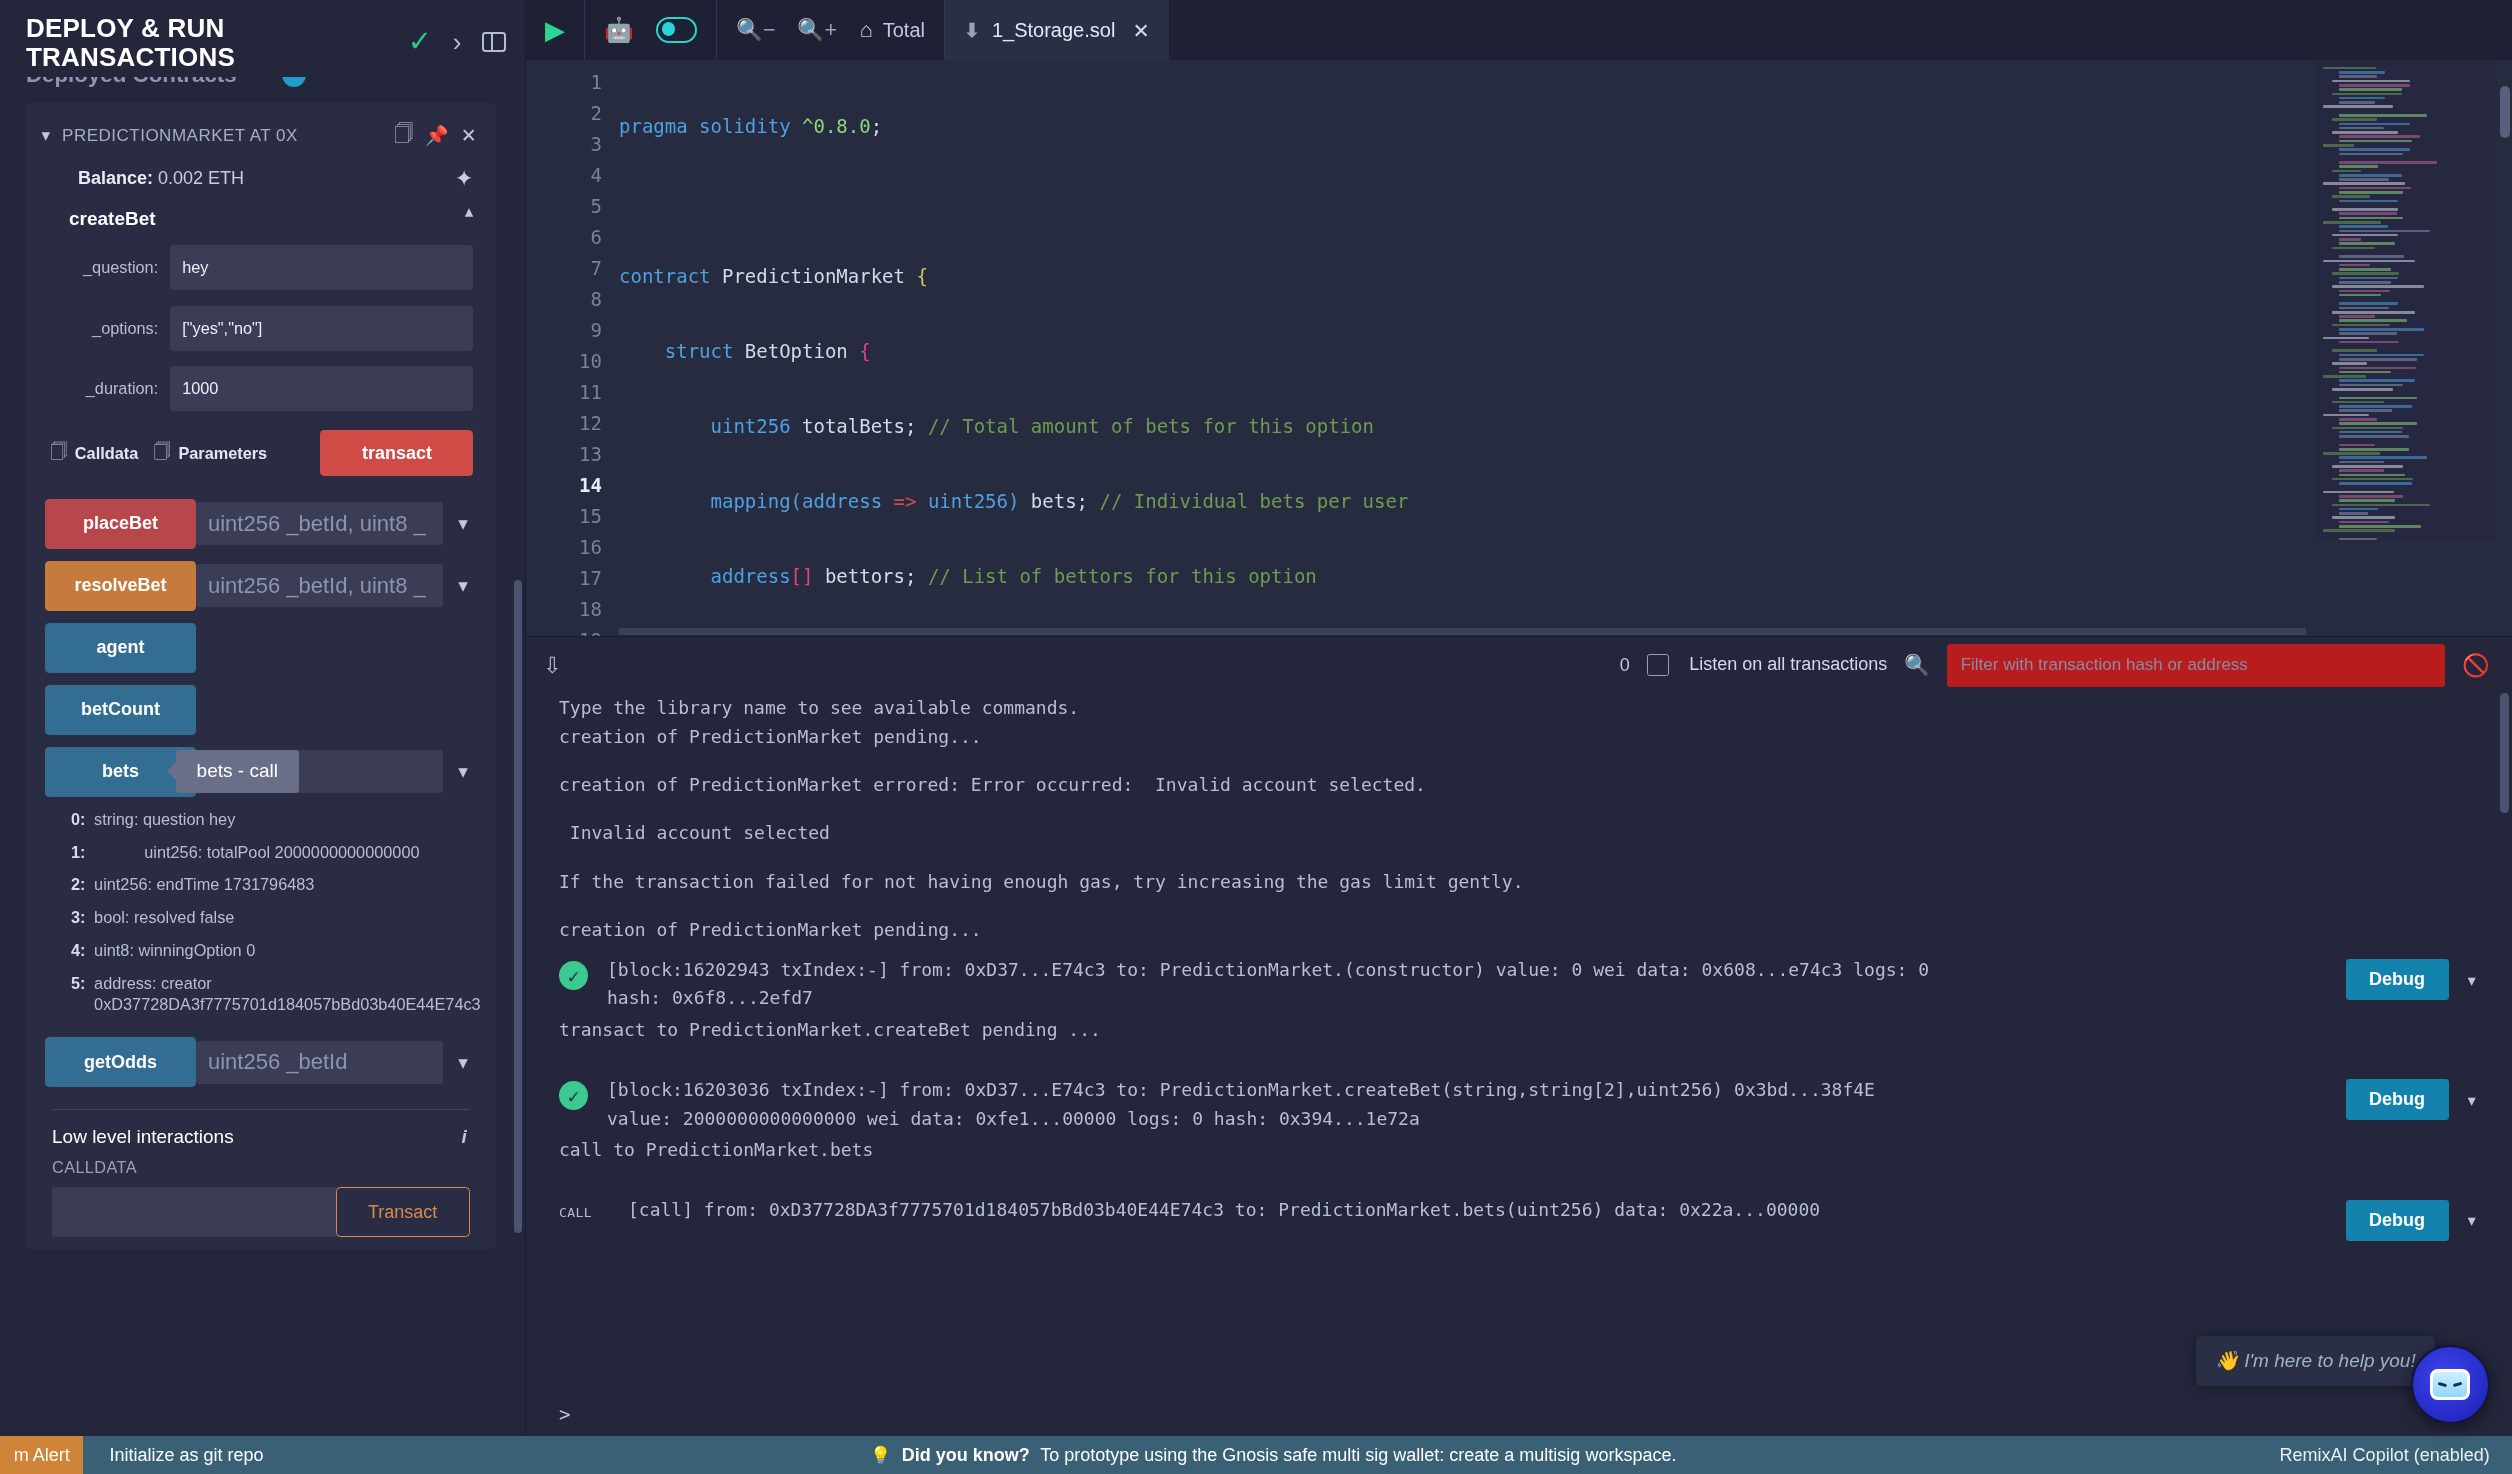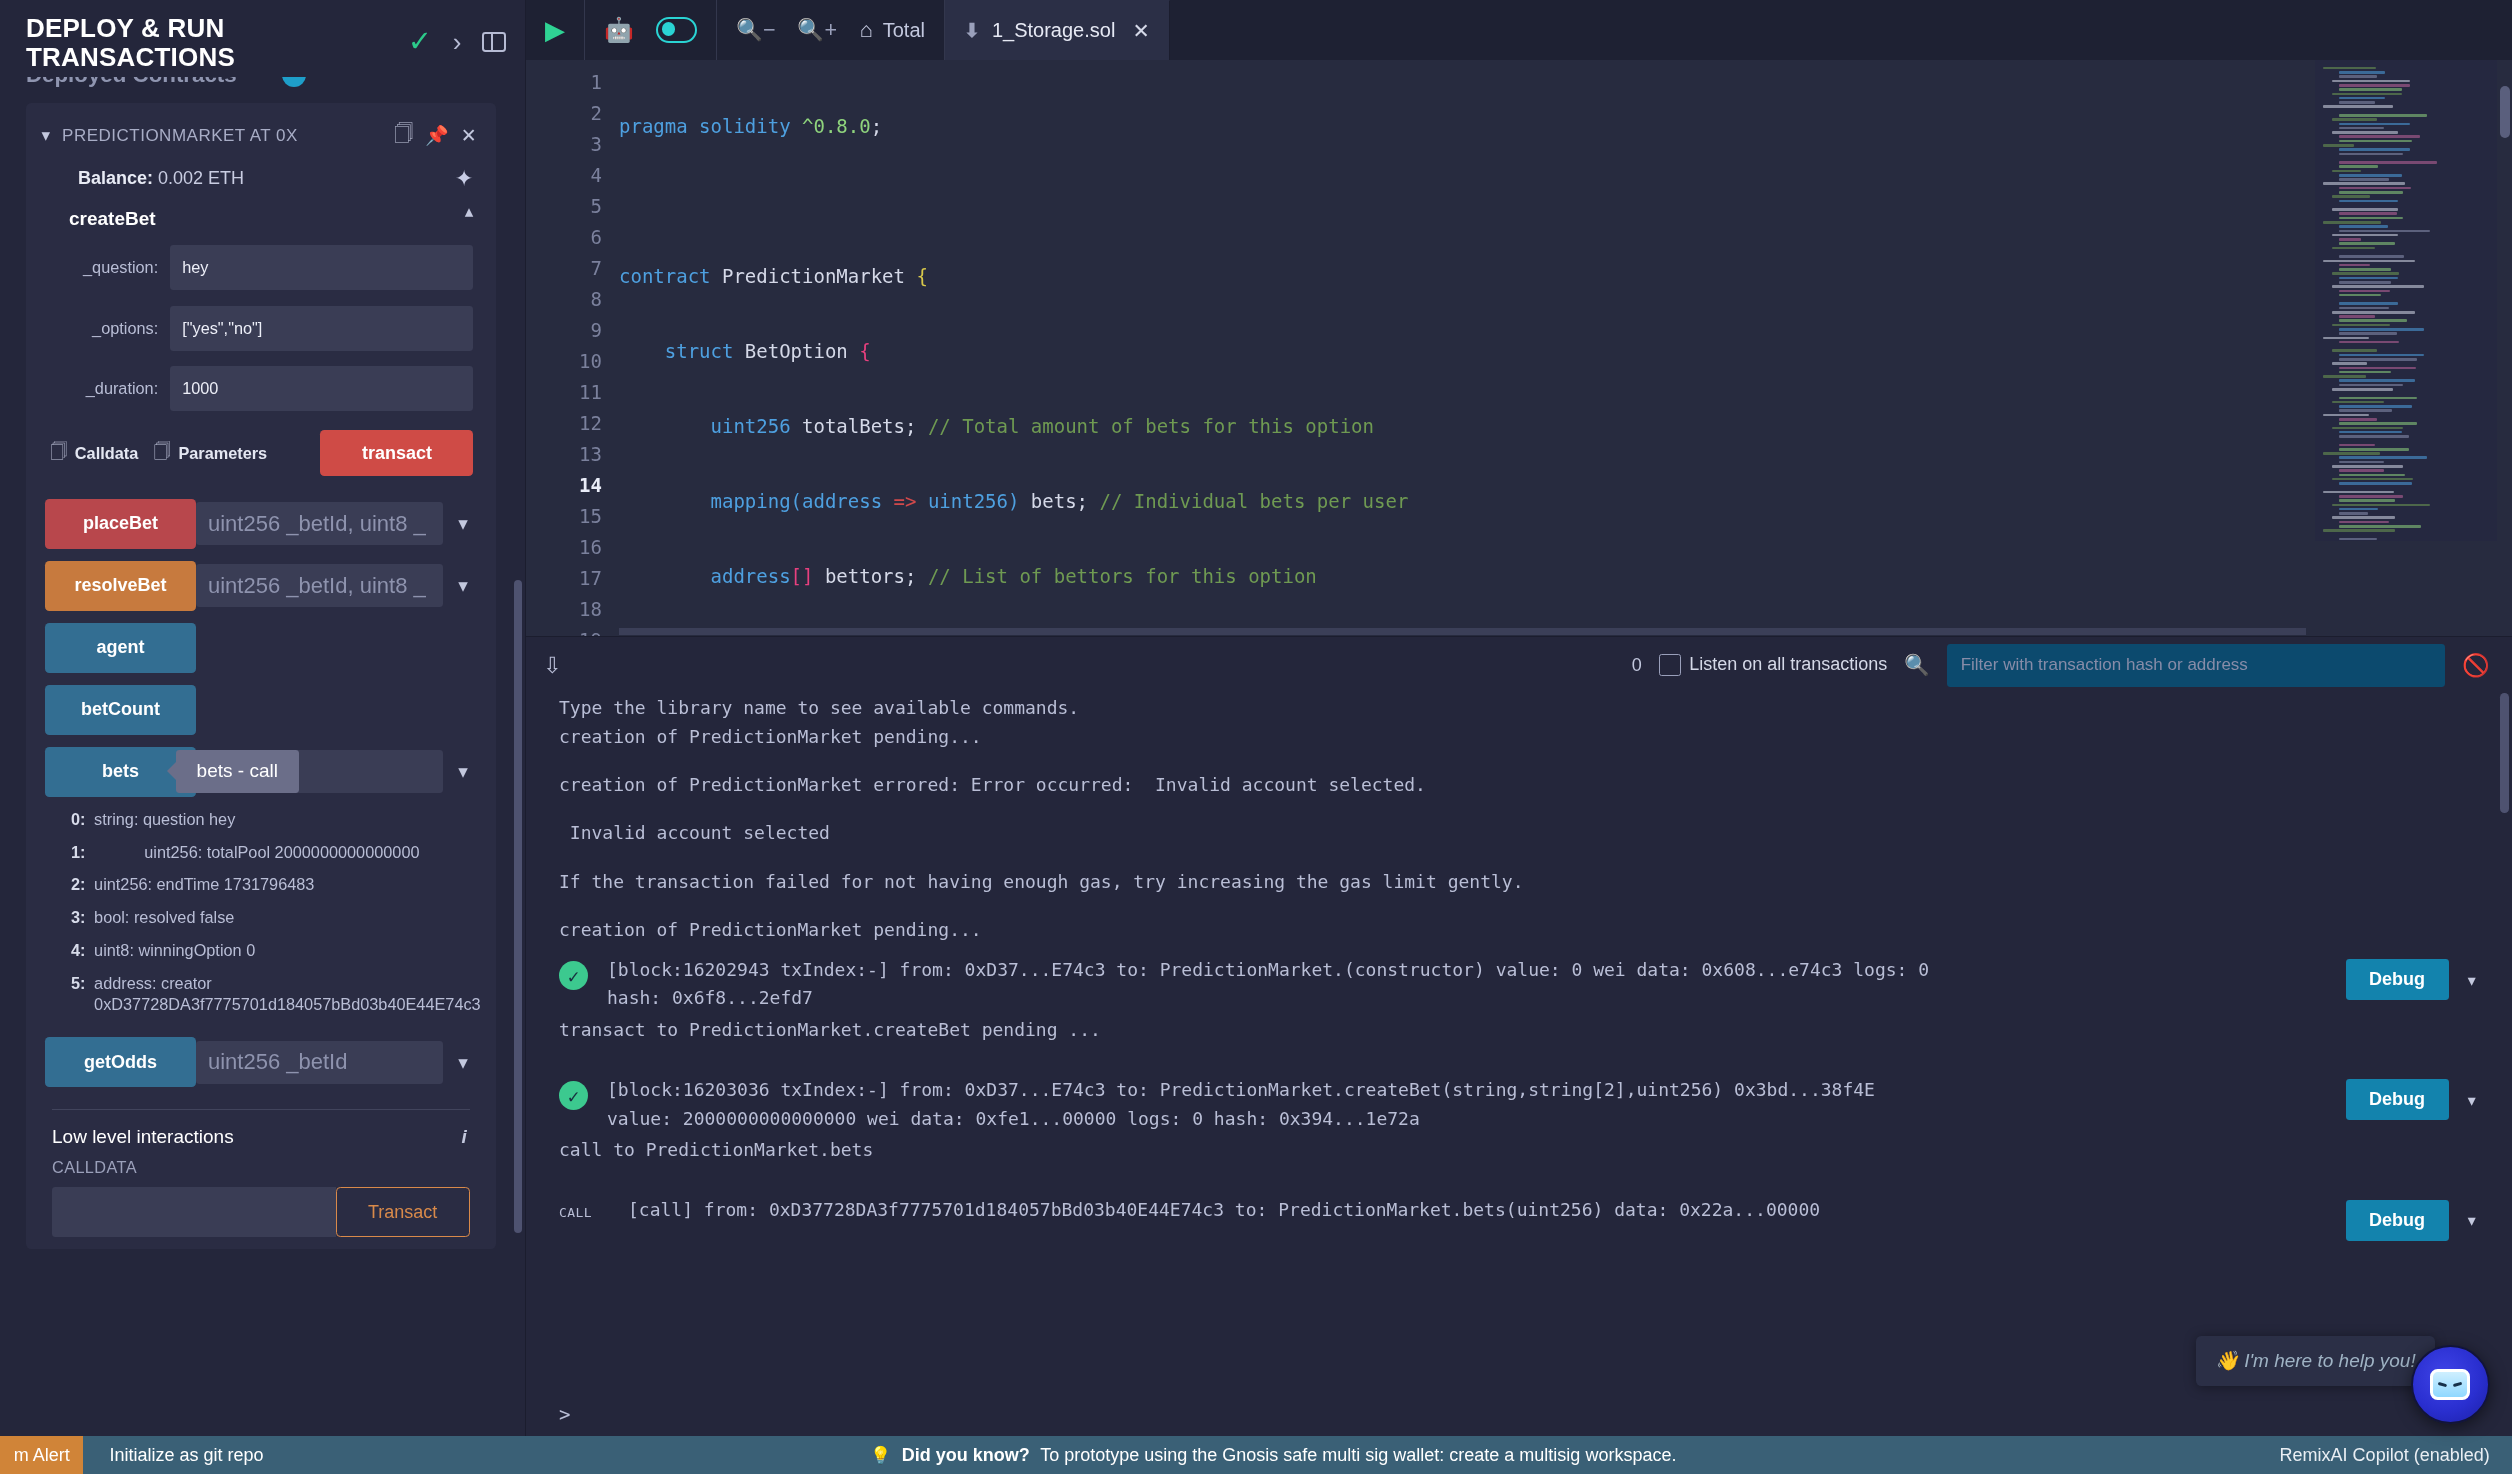"Listen on all transactions" .term-check-wrap { gap: 8px -> 20px }
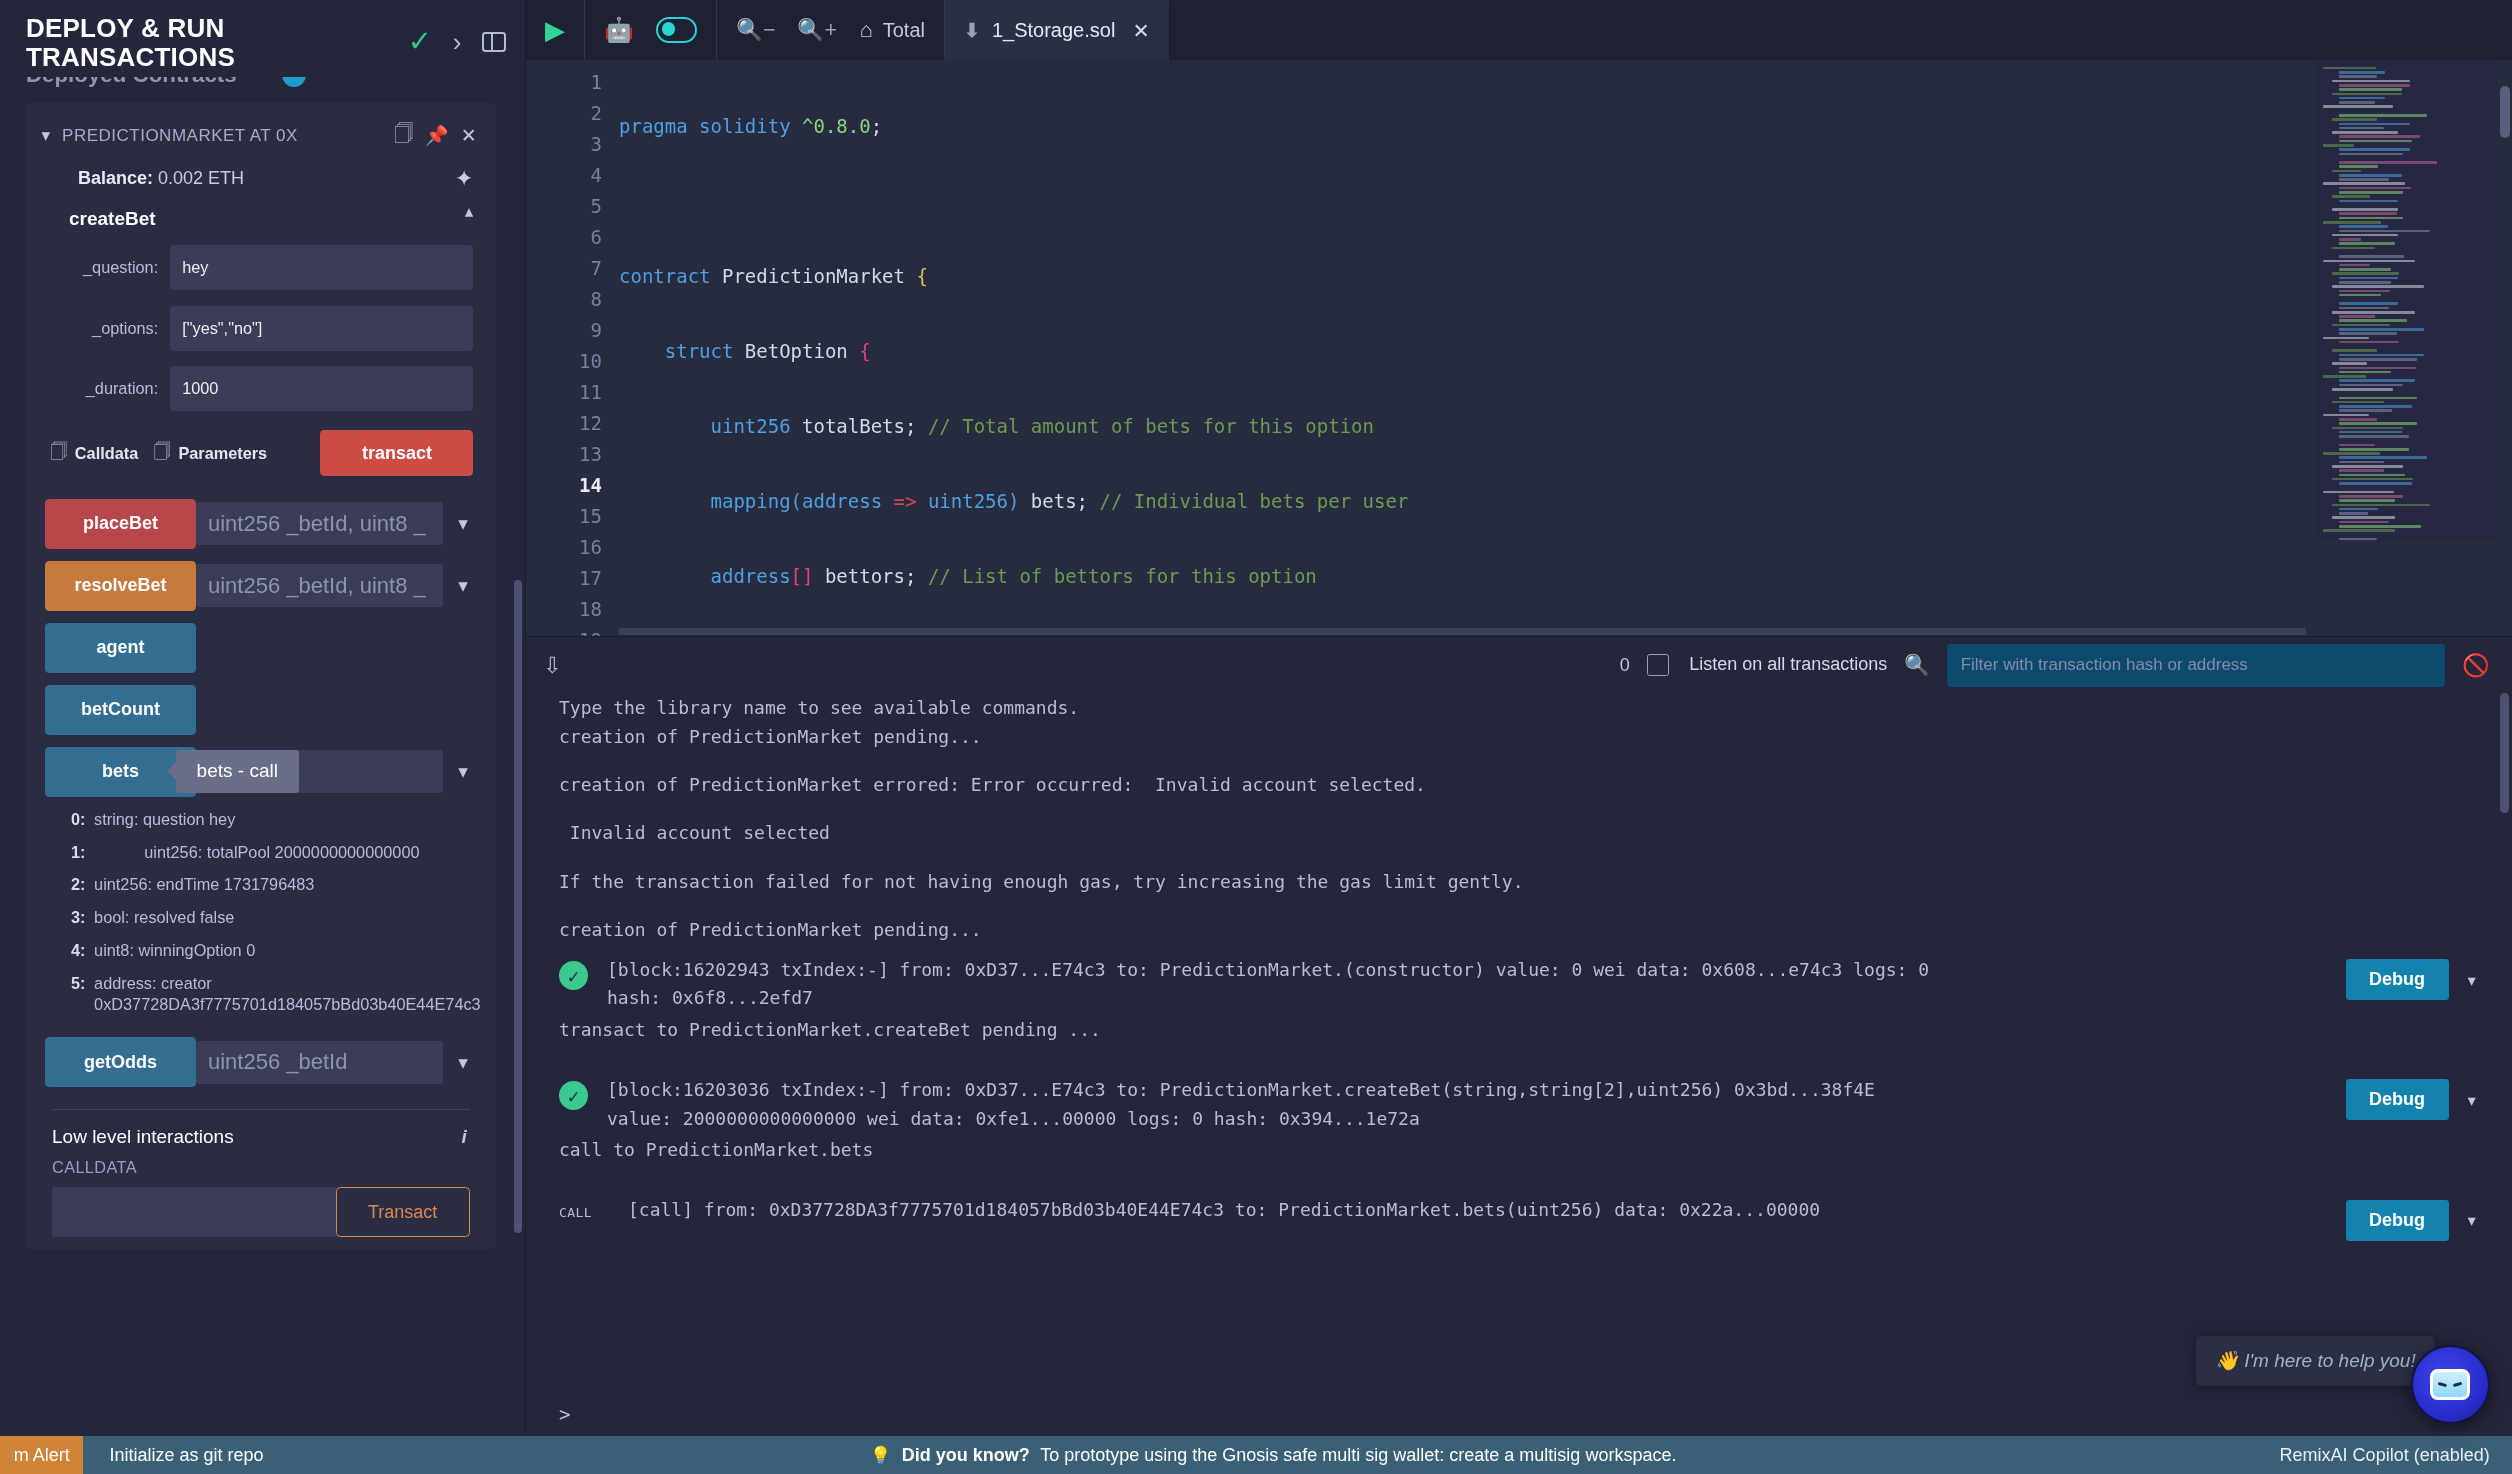"Filter with transaction hash or" .term-filter { background: #0c4a6e -> #b91c1c }
